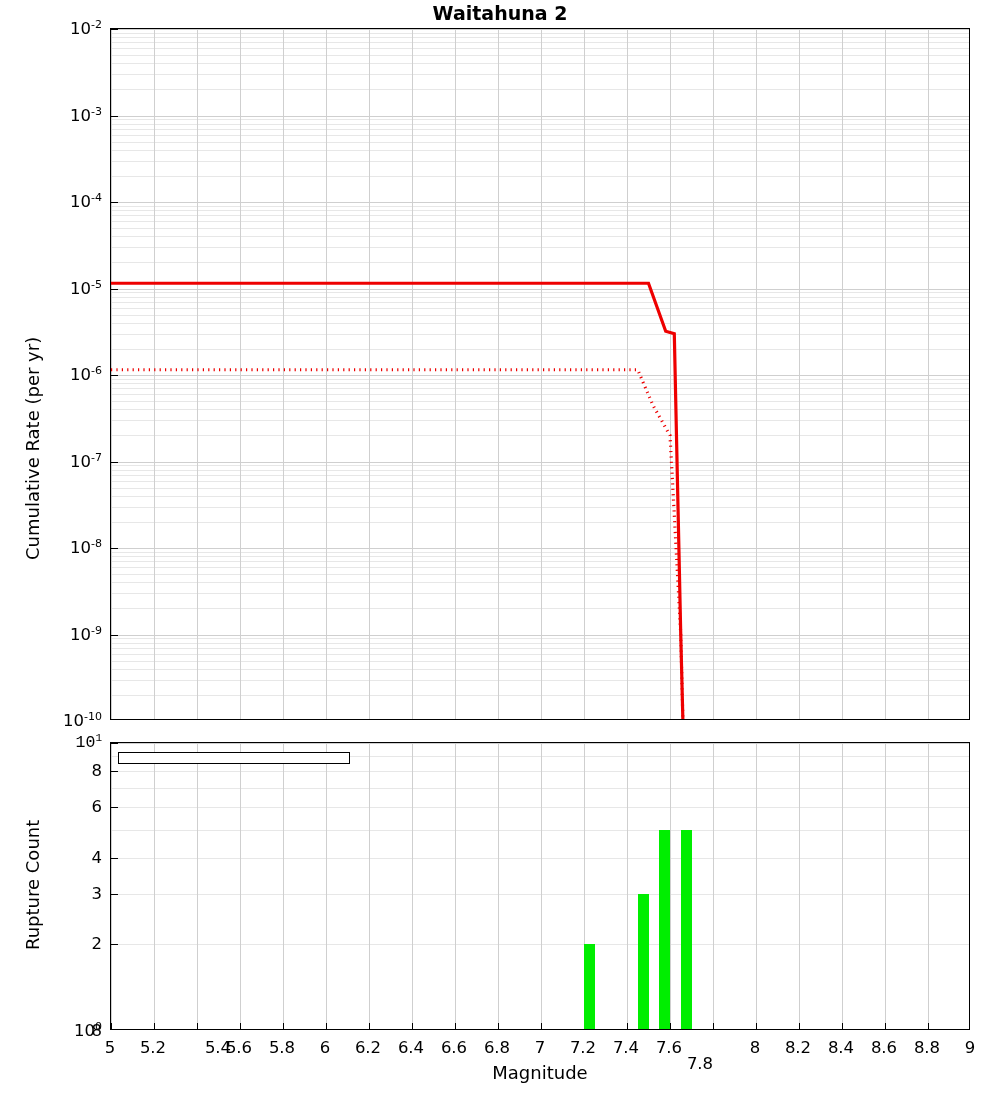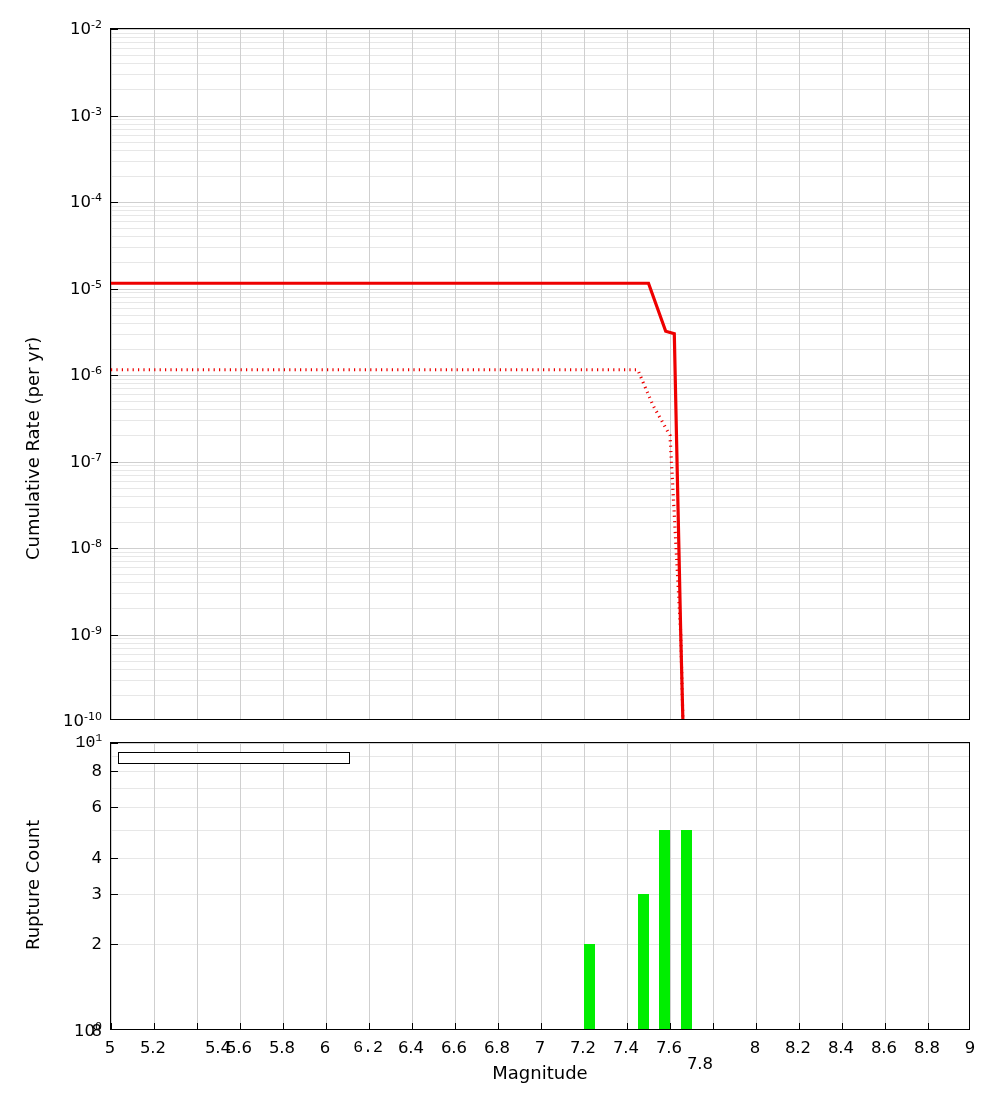"Waitahuna 2" div.title { html: none -> <div>Waitahuna 2</div> }
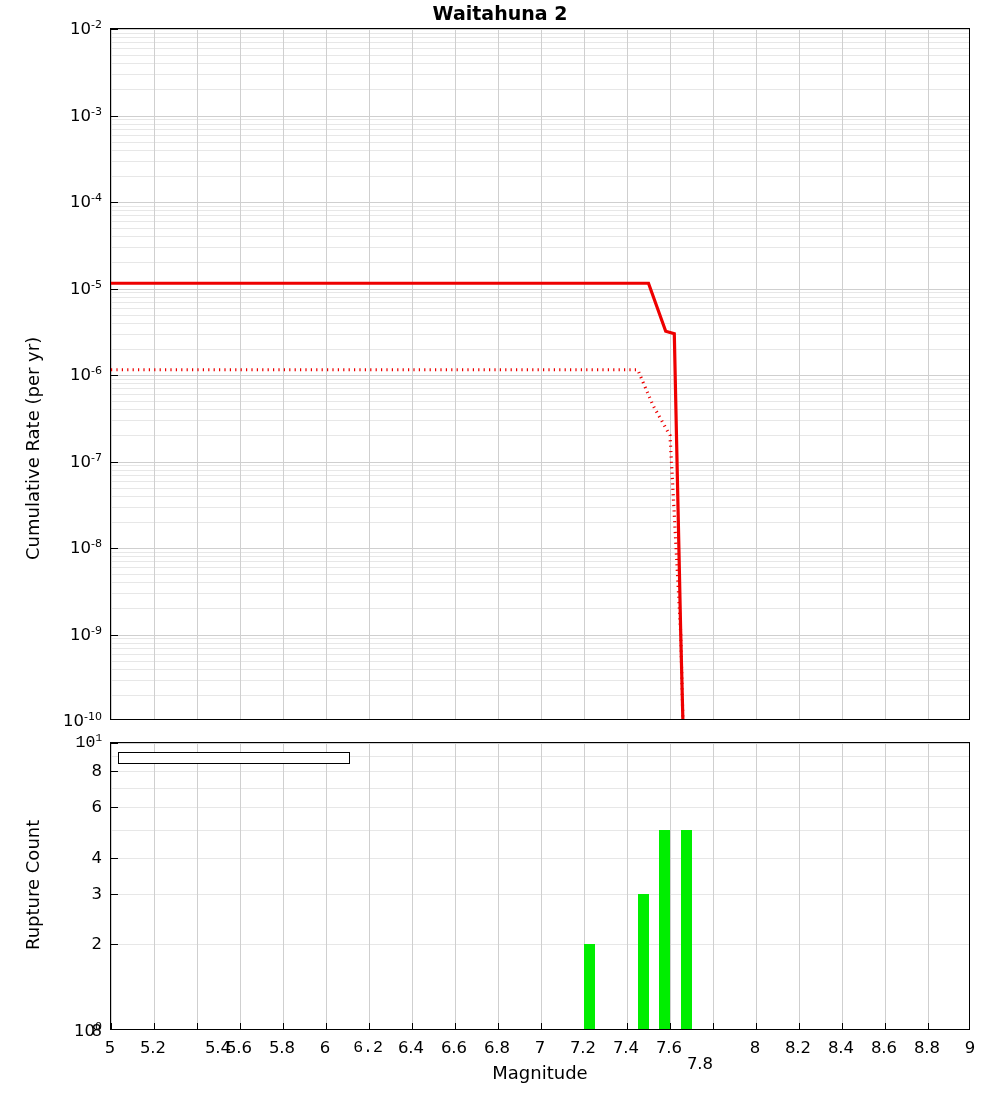"6.2" div.xlab { font-family: Liberation Mono, monospace -> none }
